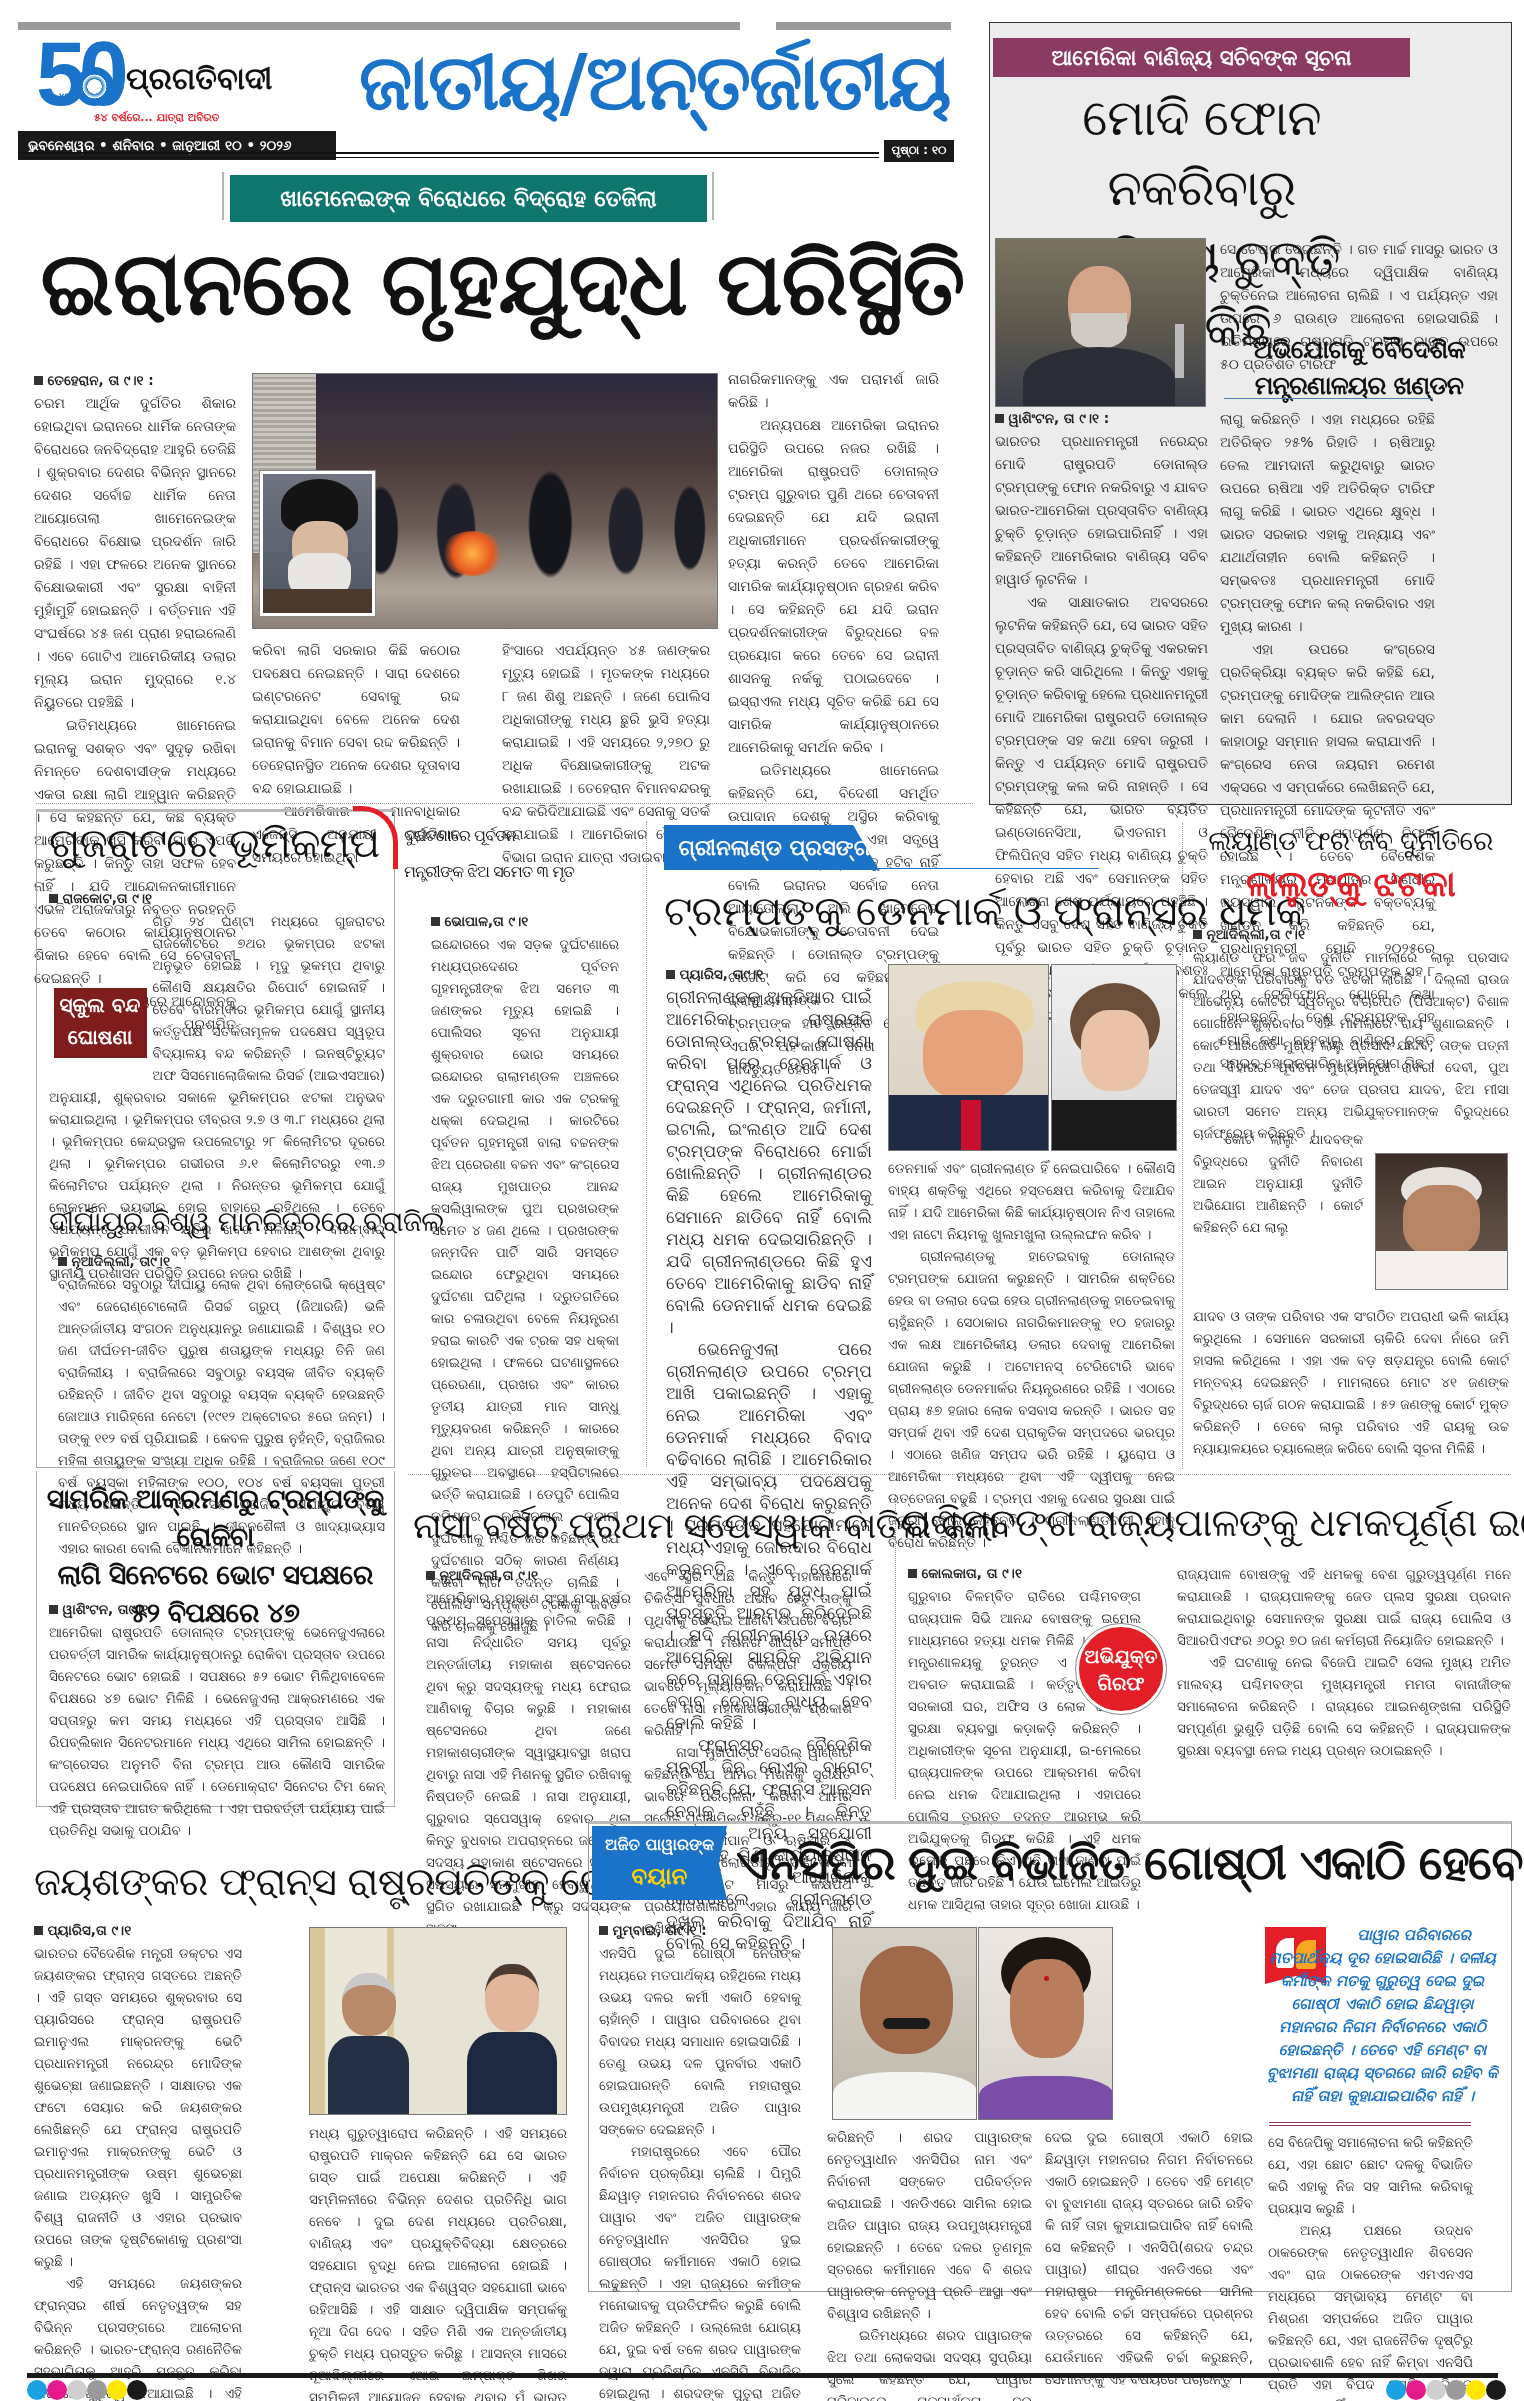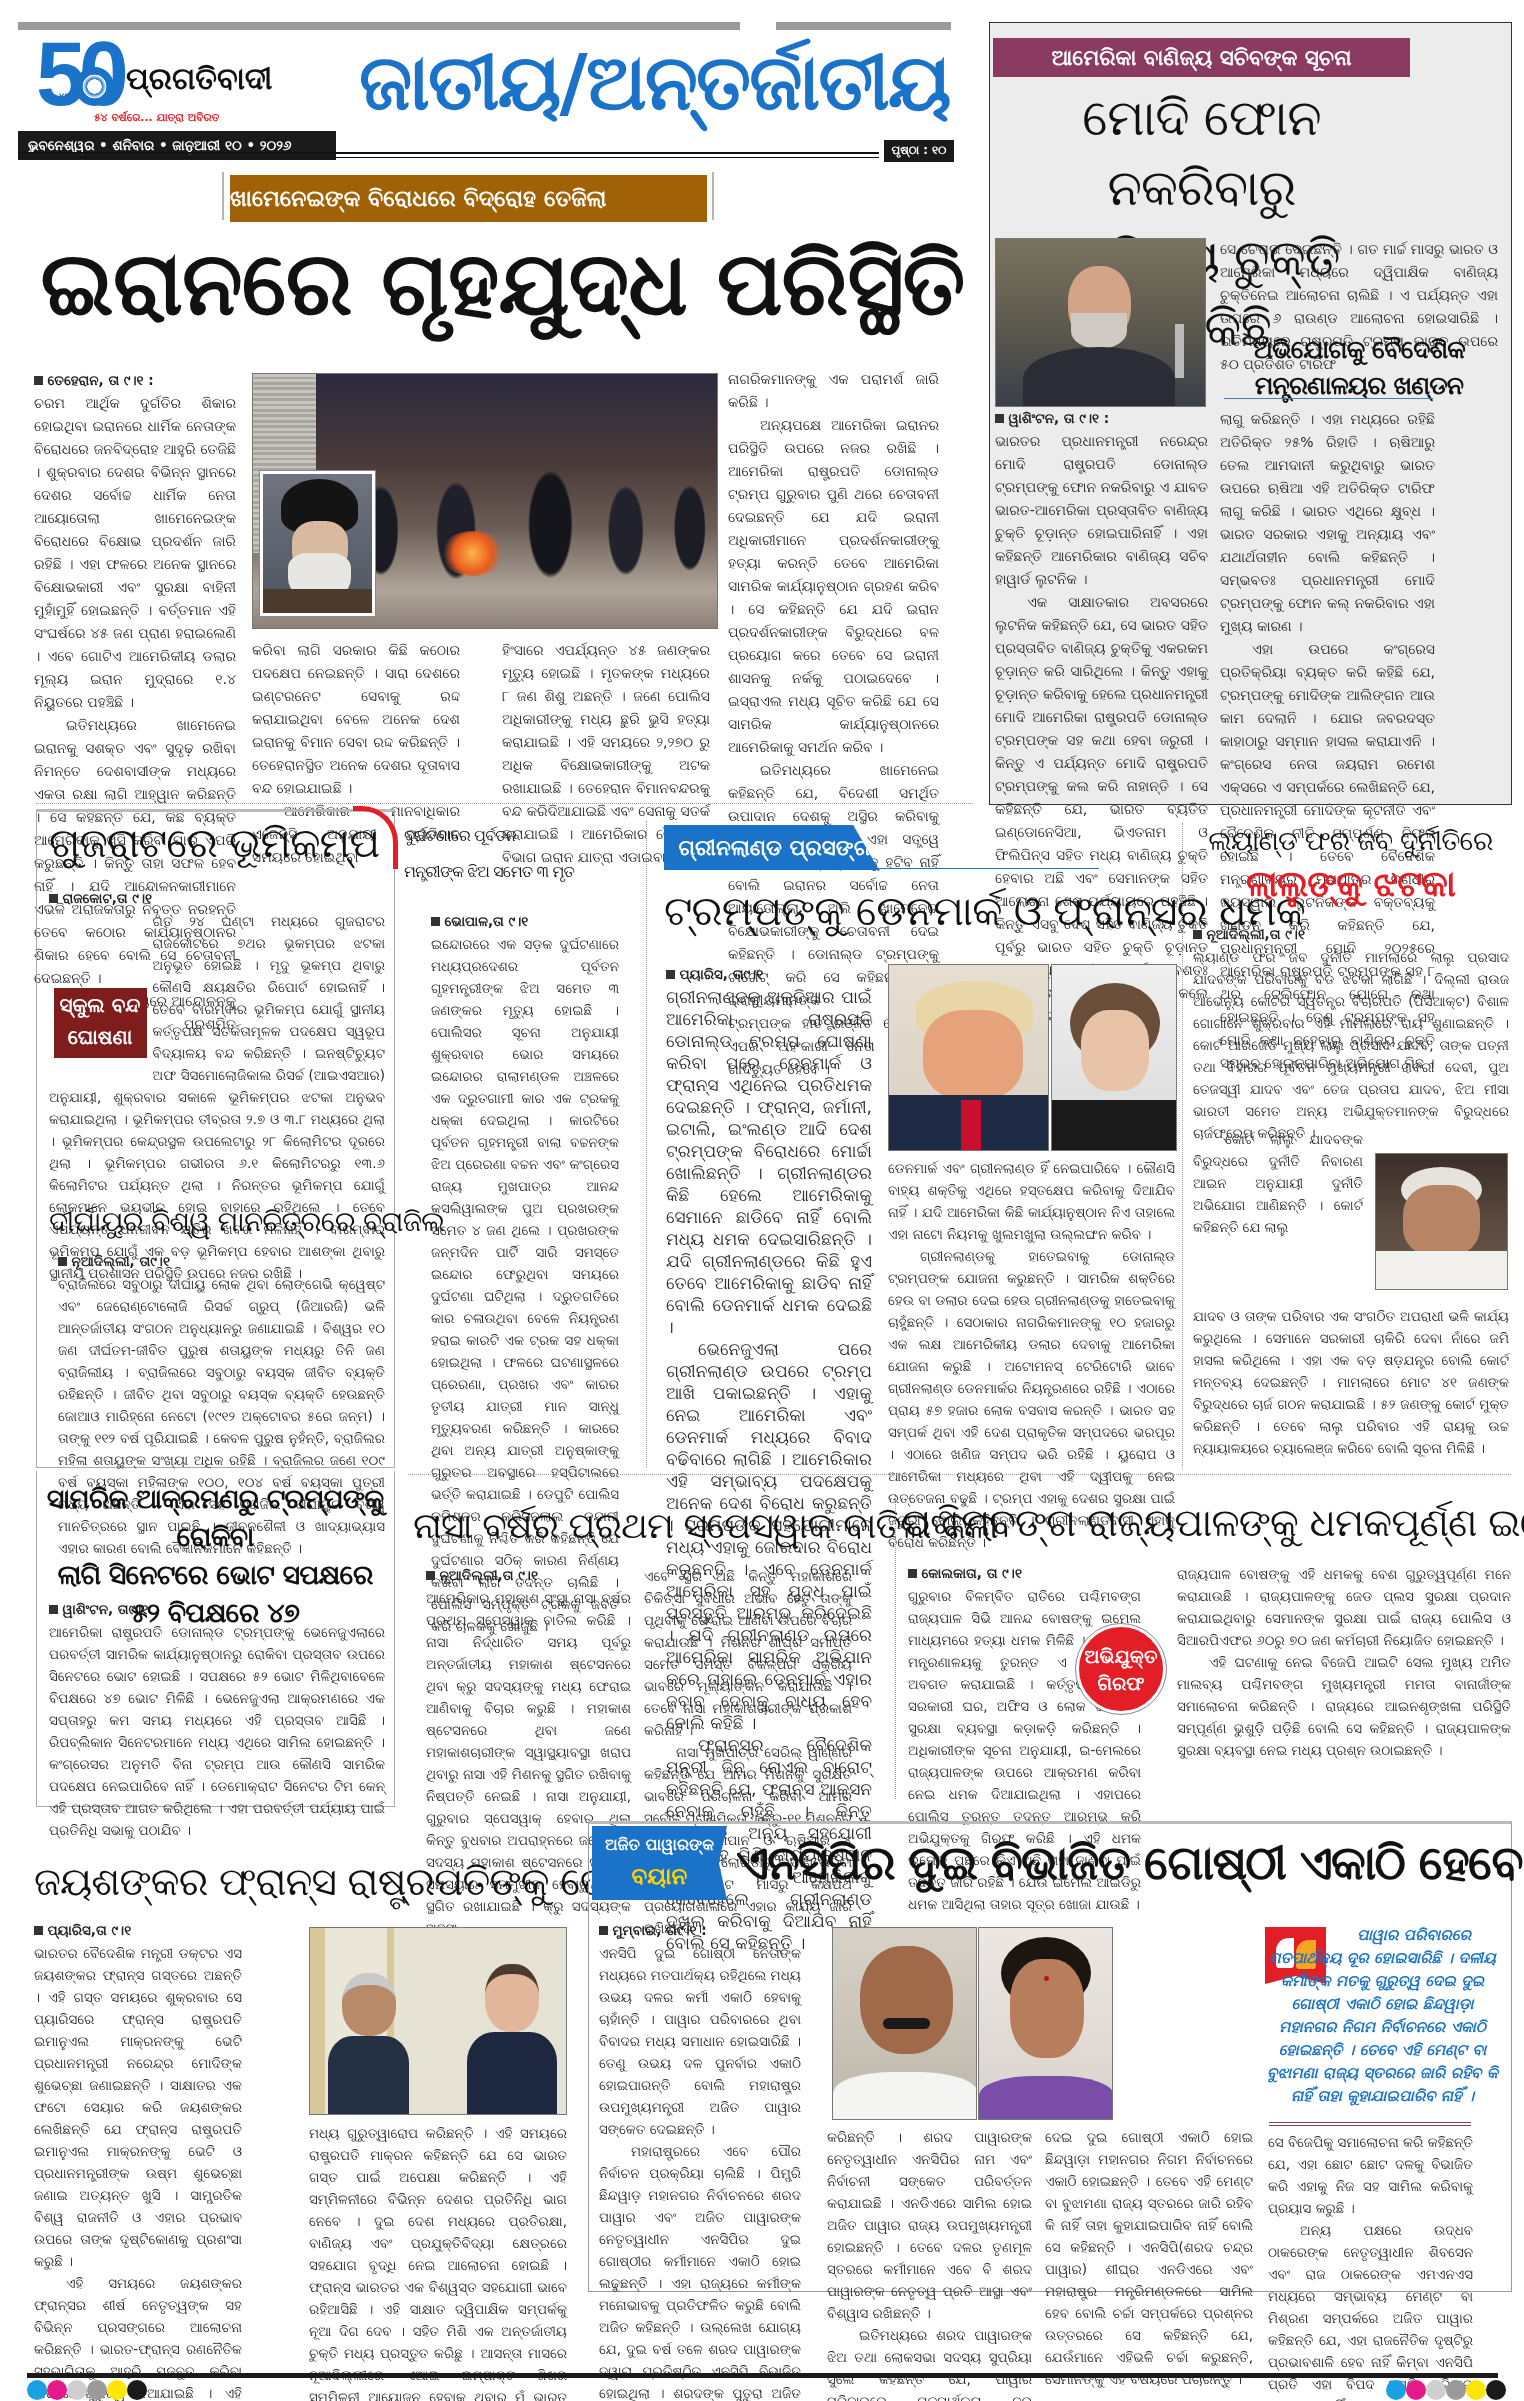"ଖାମେନେଇଙ୍କ ବିରୋଧରେ ବିଦ୍ରୋହ ତେଜିଲା" div.abs { background: #a16207 -> #0f766e; text-align: none -> center }
